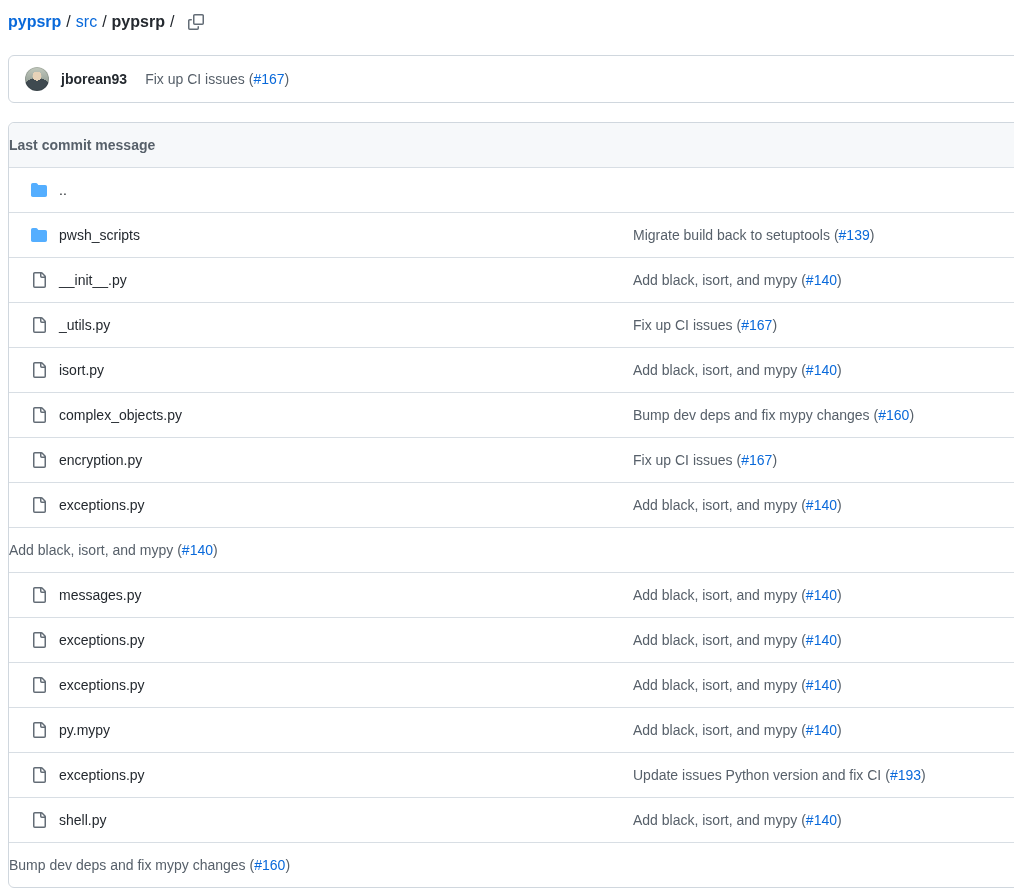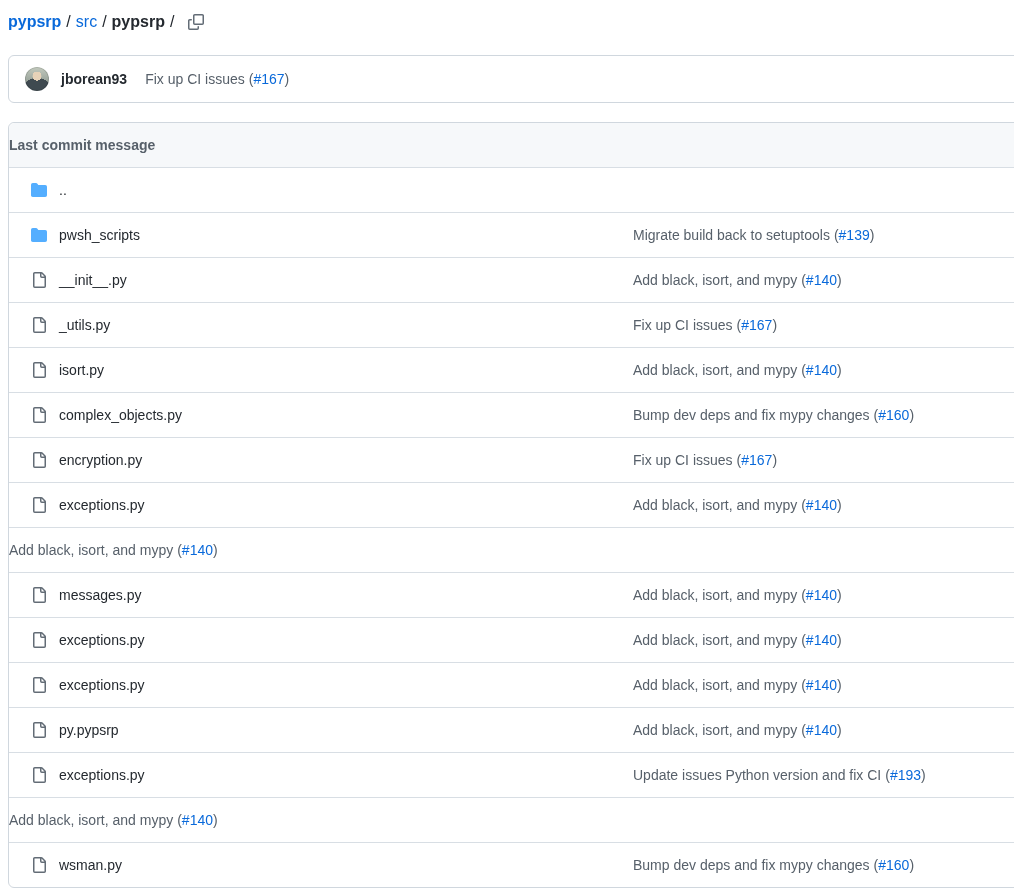"py.pypsrp" a.file-link { text: py.pypsrp -> py.mypy }
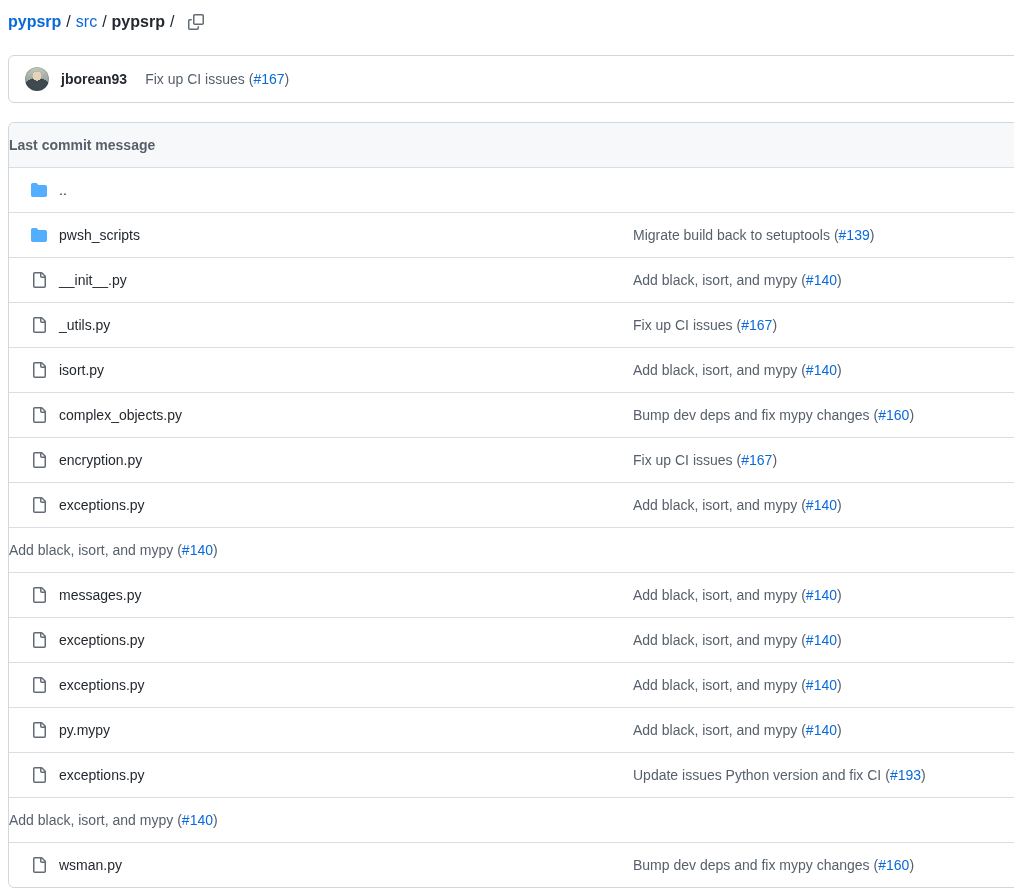"shell.py" div.name-cell { html: none -> <div> <span> <svg> <path></path> </svg> </span> <a>shell.py</a> </div> }
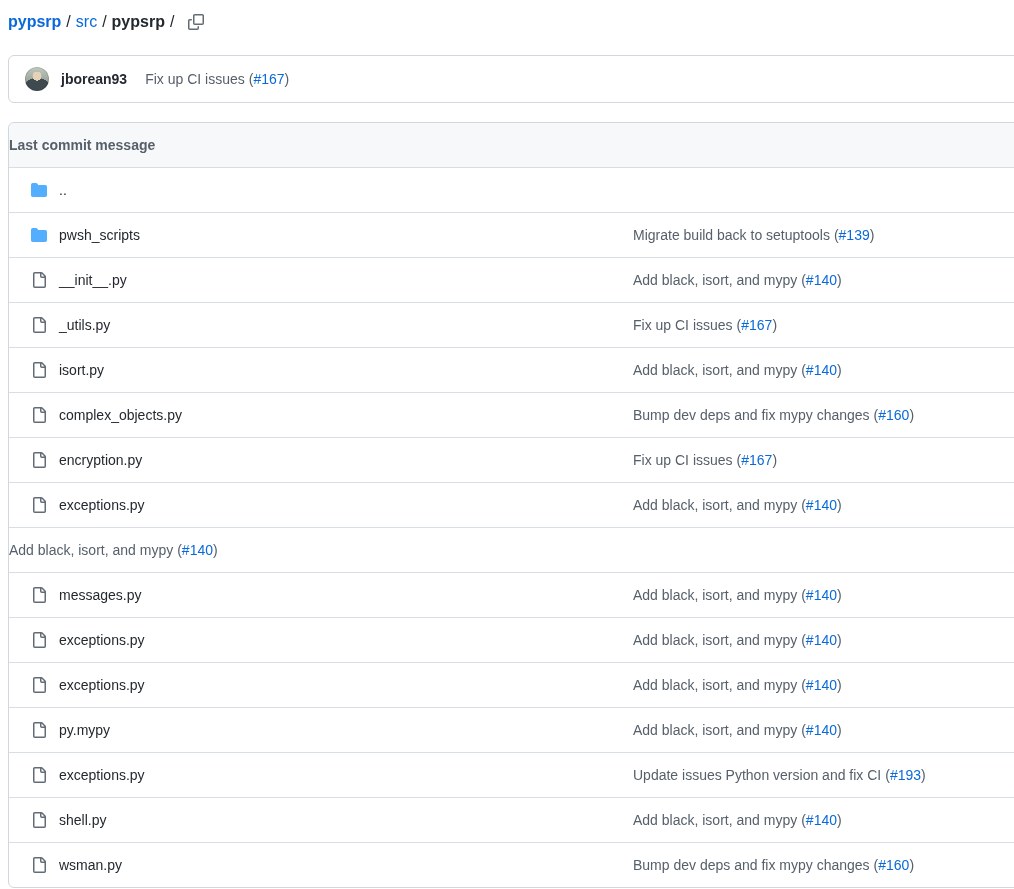"wsman.py" div.name-cell { html: <div> <span> <svg> <path></path> </svg> </span> <a>wsman.py</a> </div> -> none }
